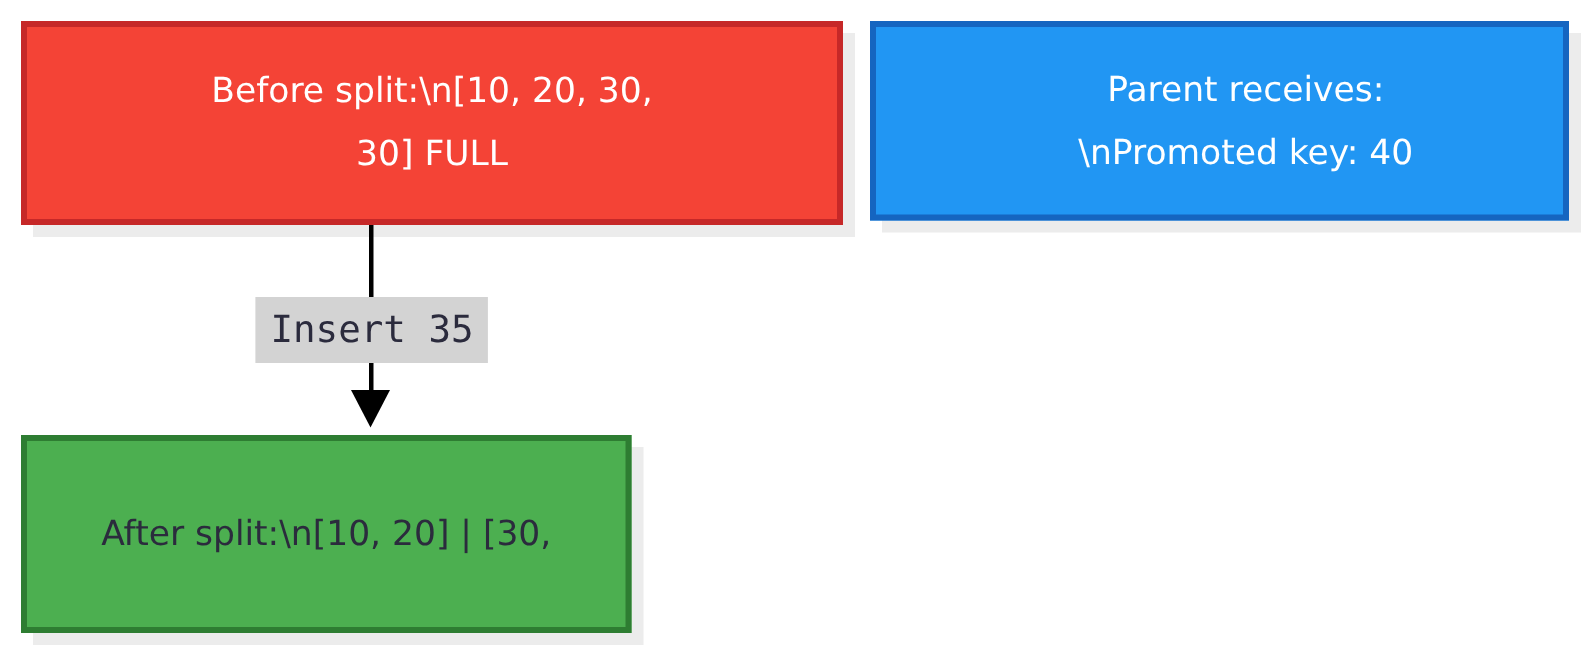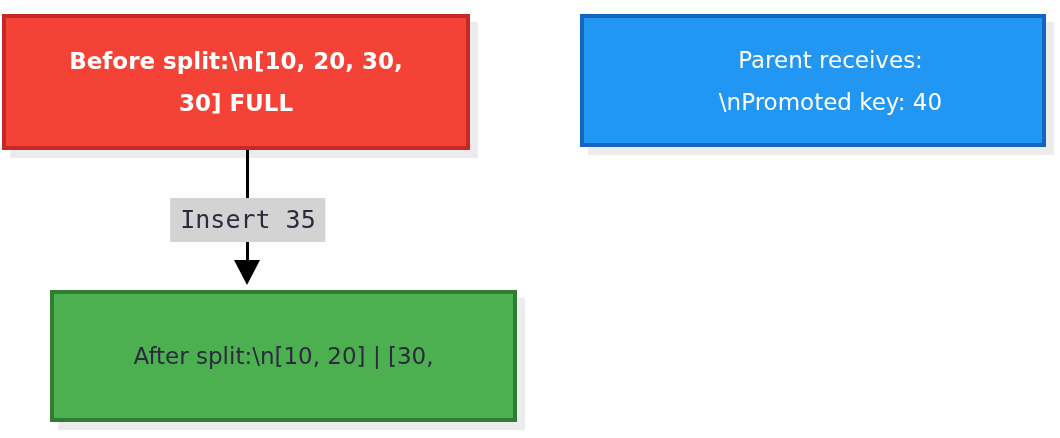"Before split:\n[10, 20, 30," .node-before { font-weight: bold -> none; left: 2px -> 14px; width: 468px -> 548px }
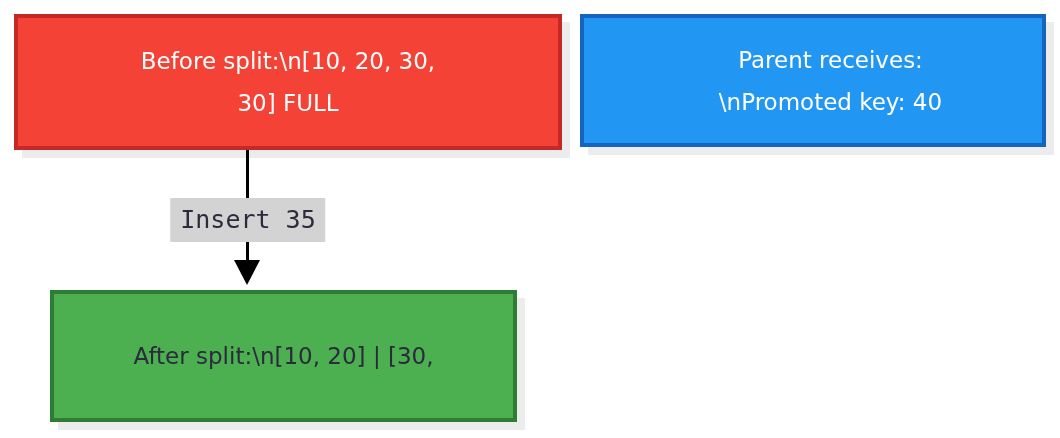"After split:\n[10, 20] | [30," .node-after { margin-left: 36px -> none; width: 467px -> 407px }
